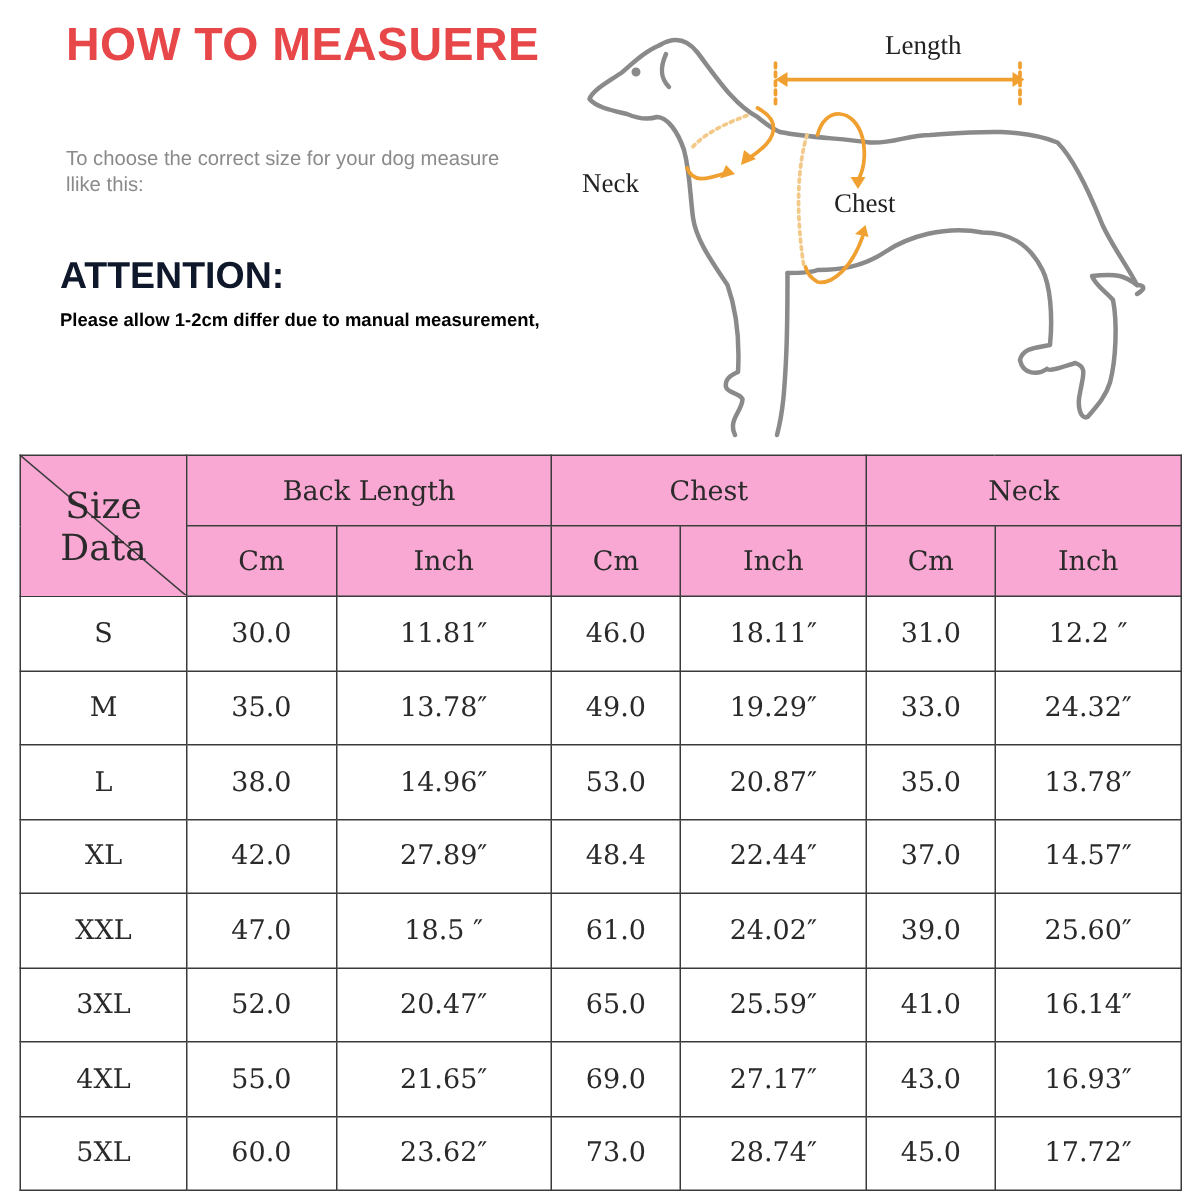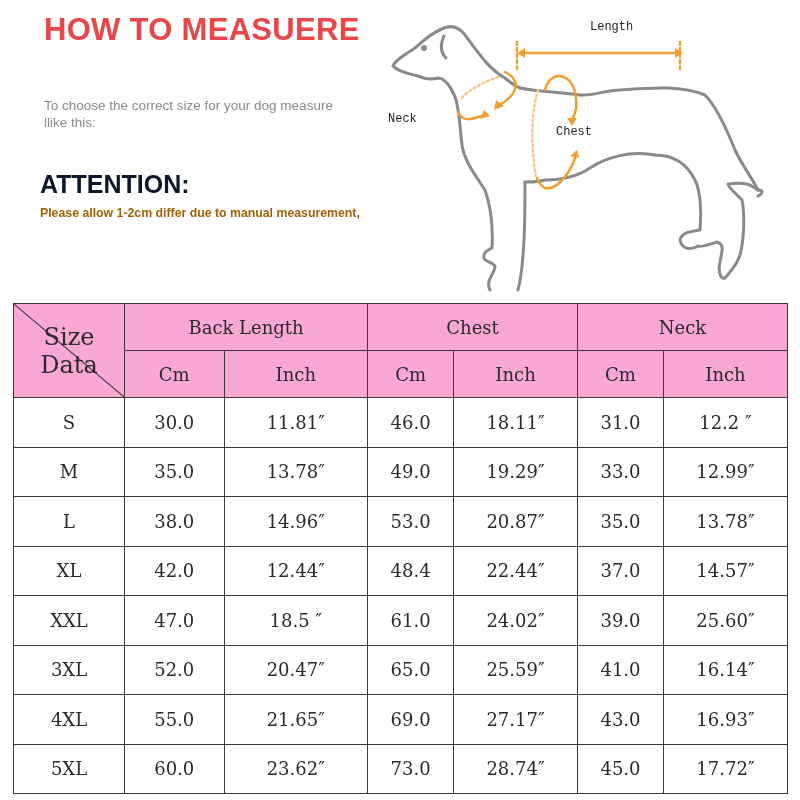"Length" .dog-label { font-family: Liberation Mono, monospace -> Liberation Serif, serif; font-size: 12px -> 18px }
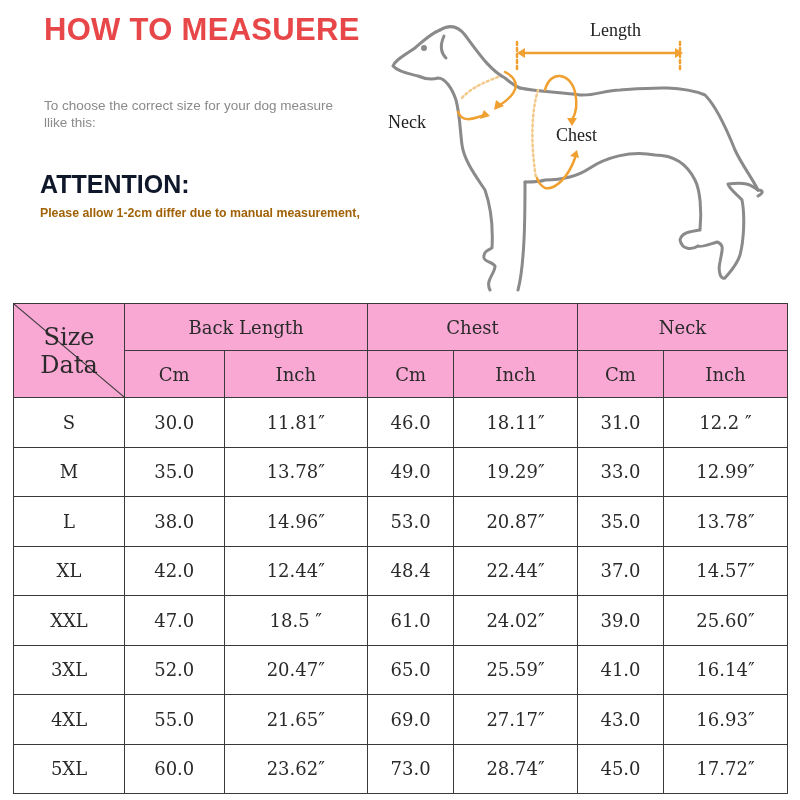"Please allow 1-2cm differ due" .attention-note { color: #a16207 -> #000000 }
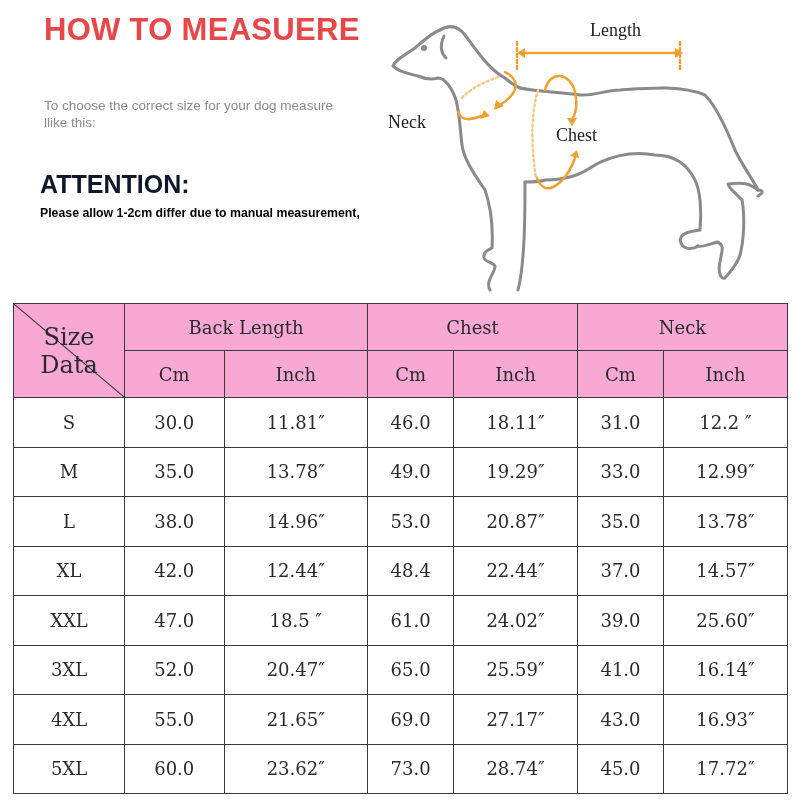"12.99″" td { text: 12.99 -> 24.32 }
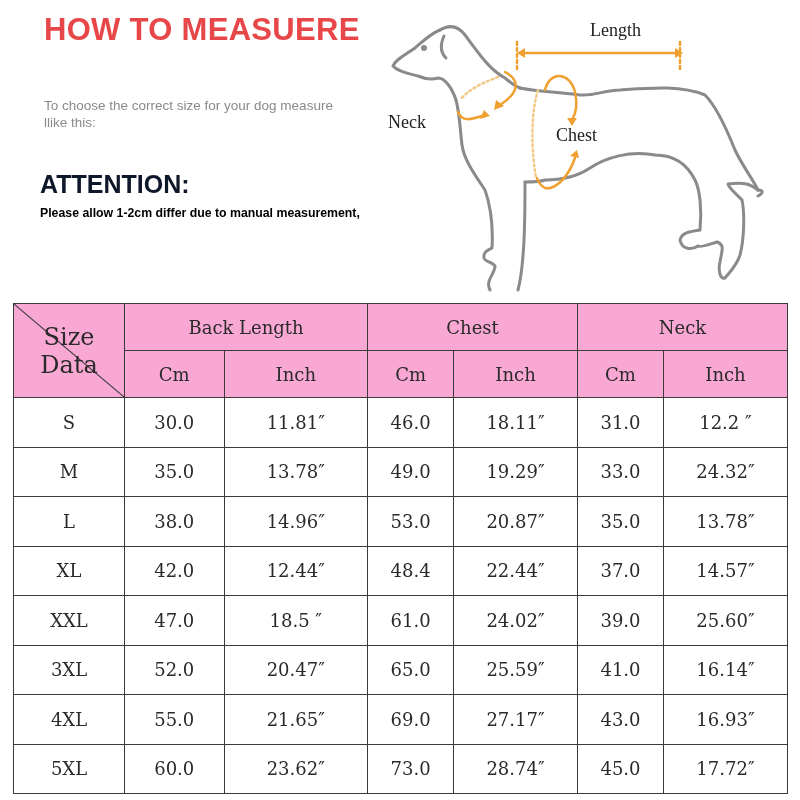"12.44″" td { text: 12.44 -> 27.89 }
